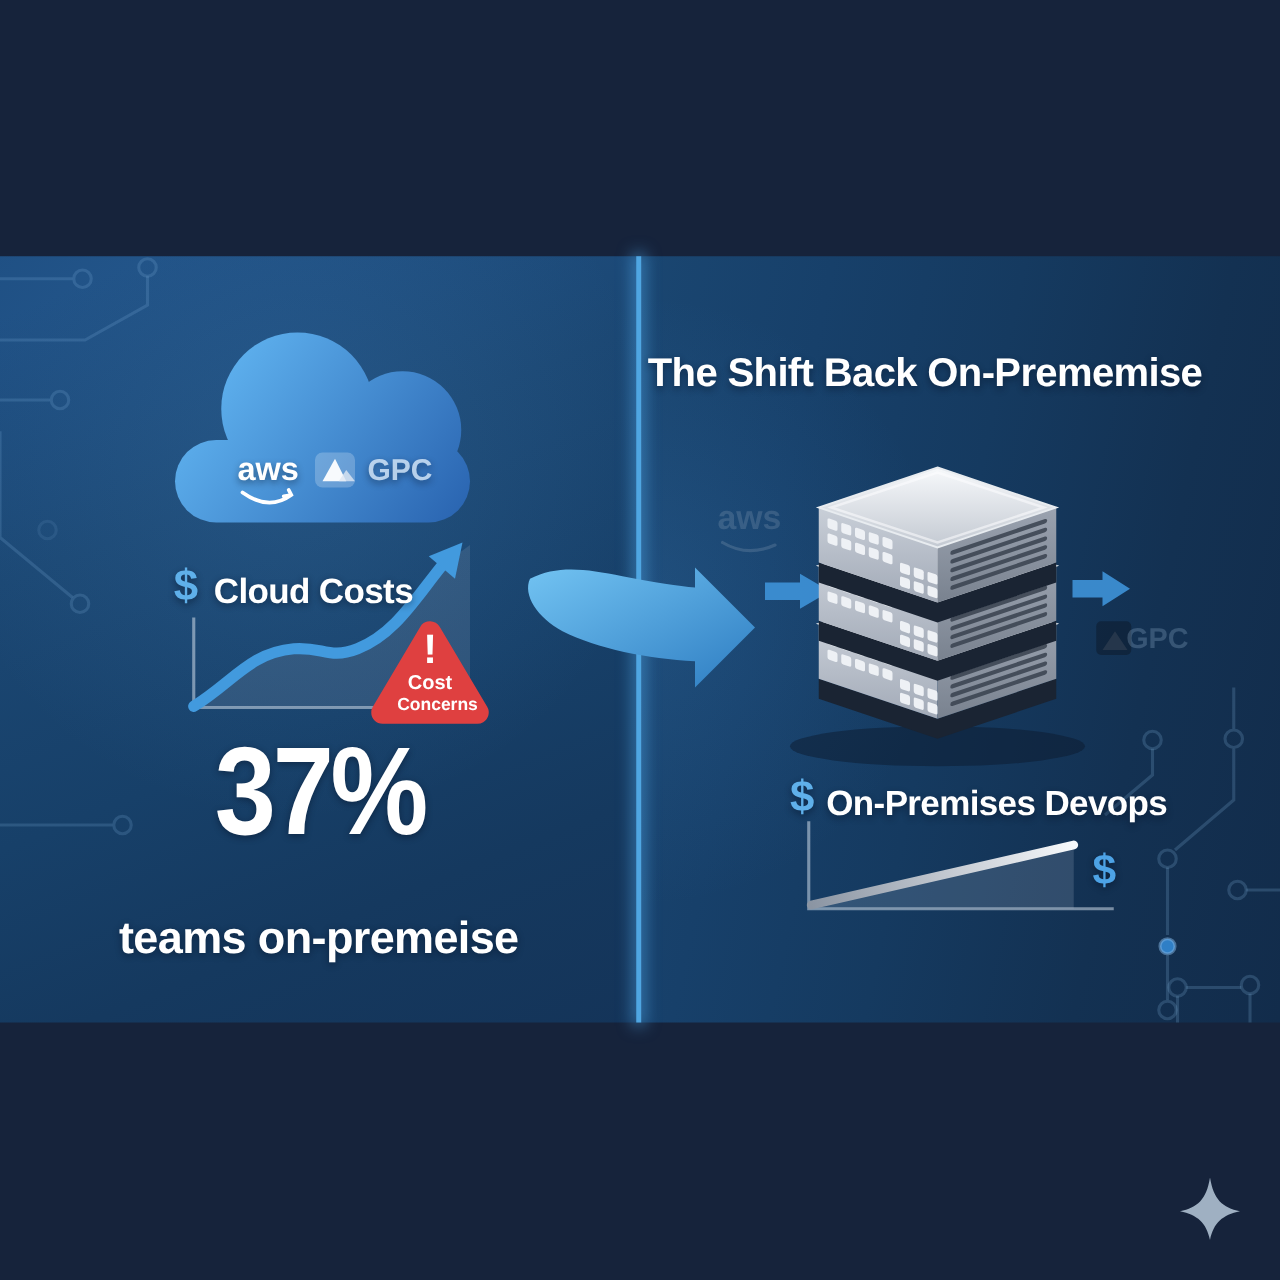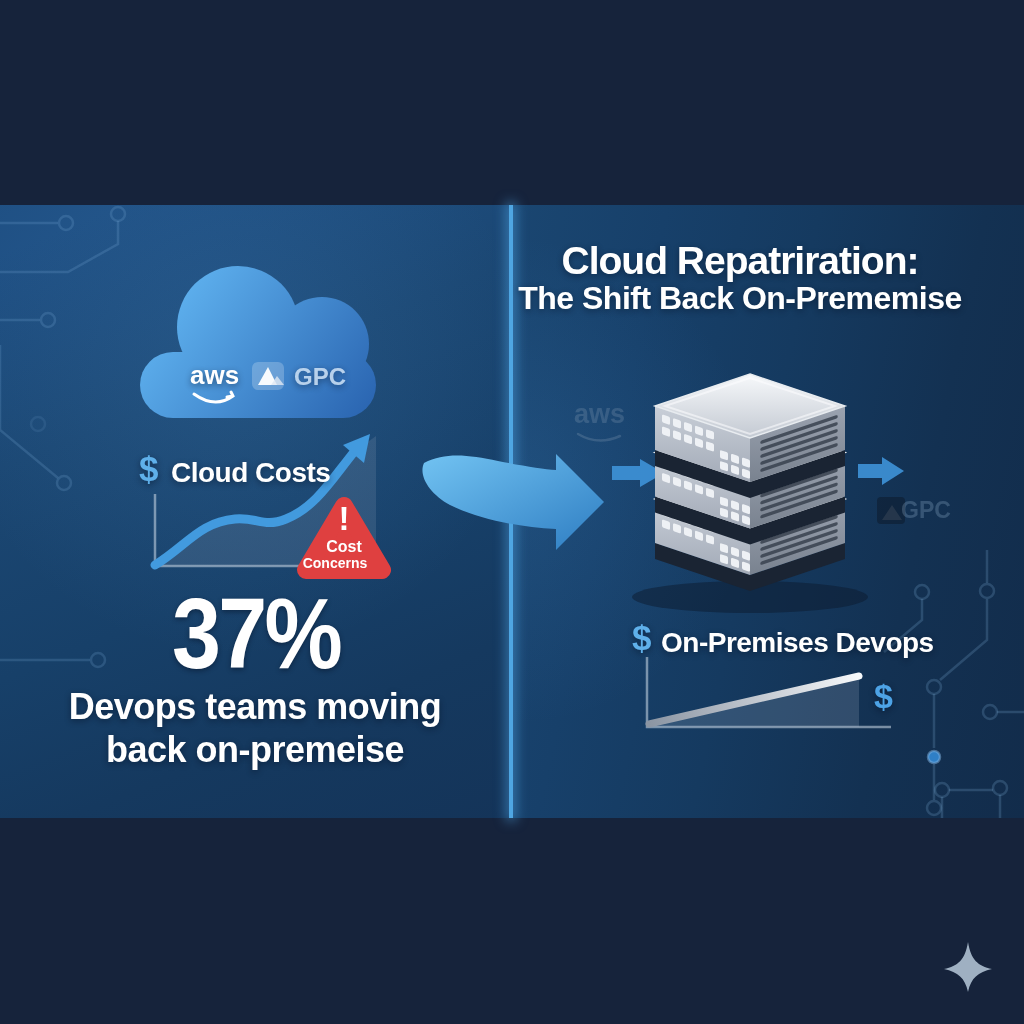"Cloud Repatriration:" div.t { html: <div>Cloud Repatriration:</div> -> none }
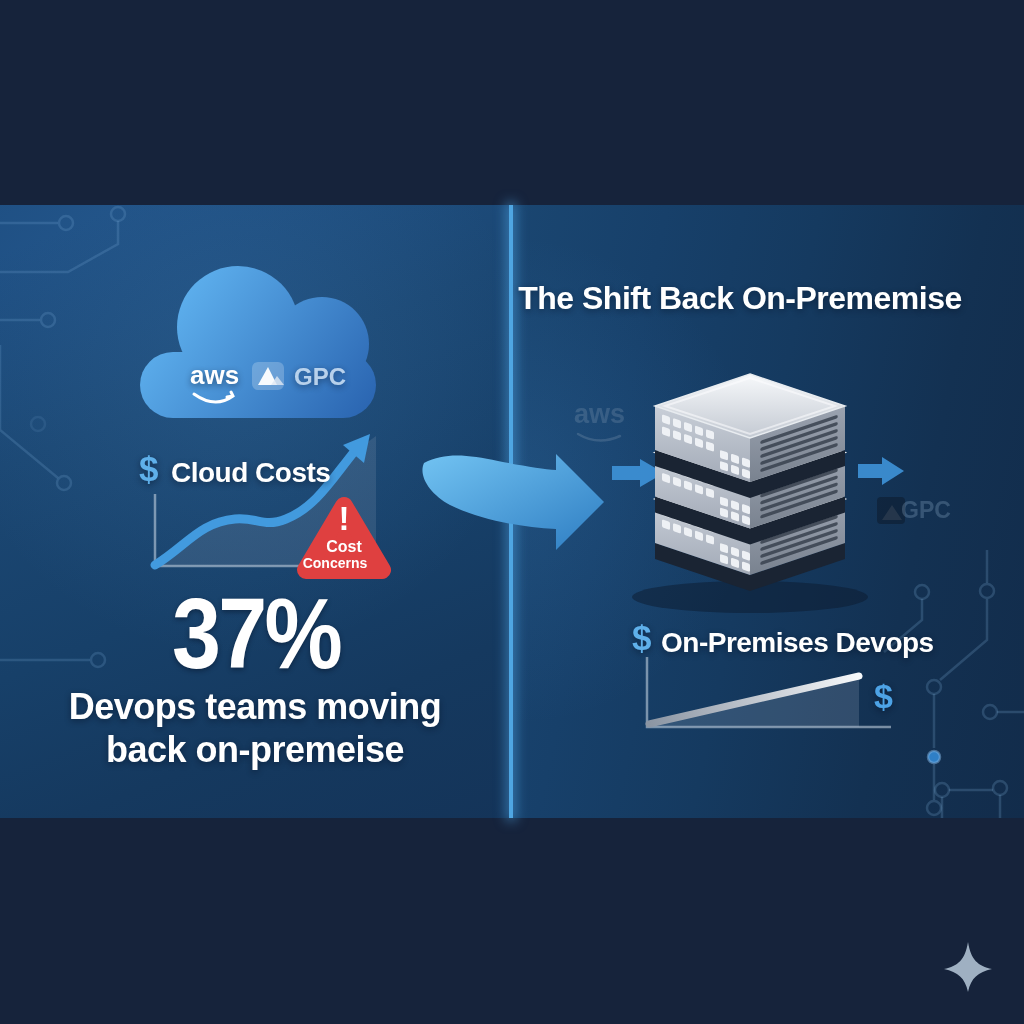"Concerns" .warn-l2 { left: 290px -> 305px }
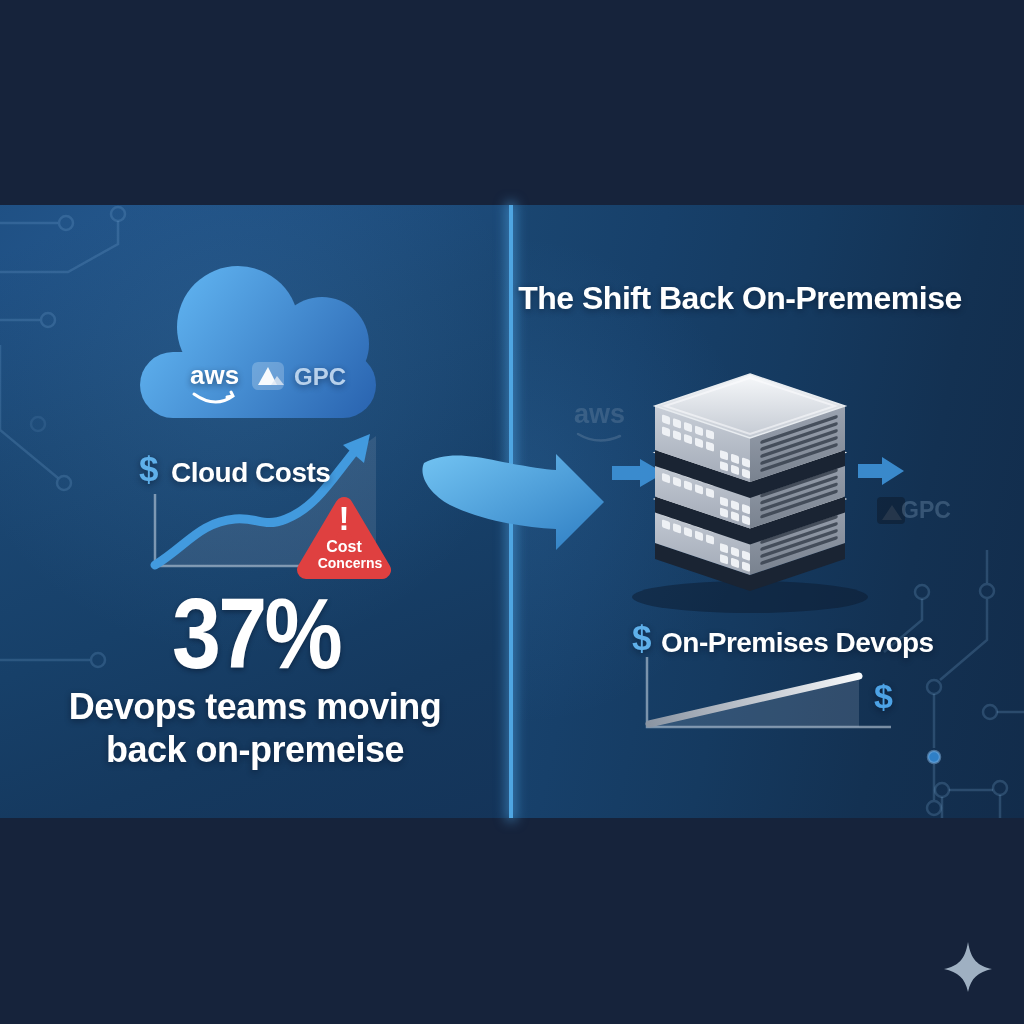"Devops teams moving" div.t { html: <div>Devops teams moving</div> -> none }
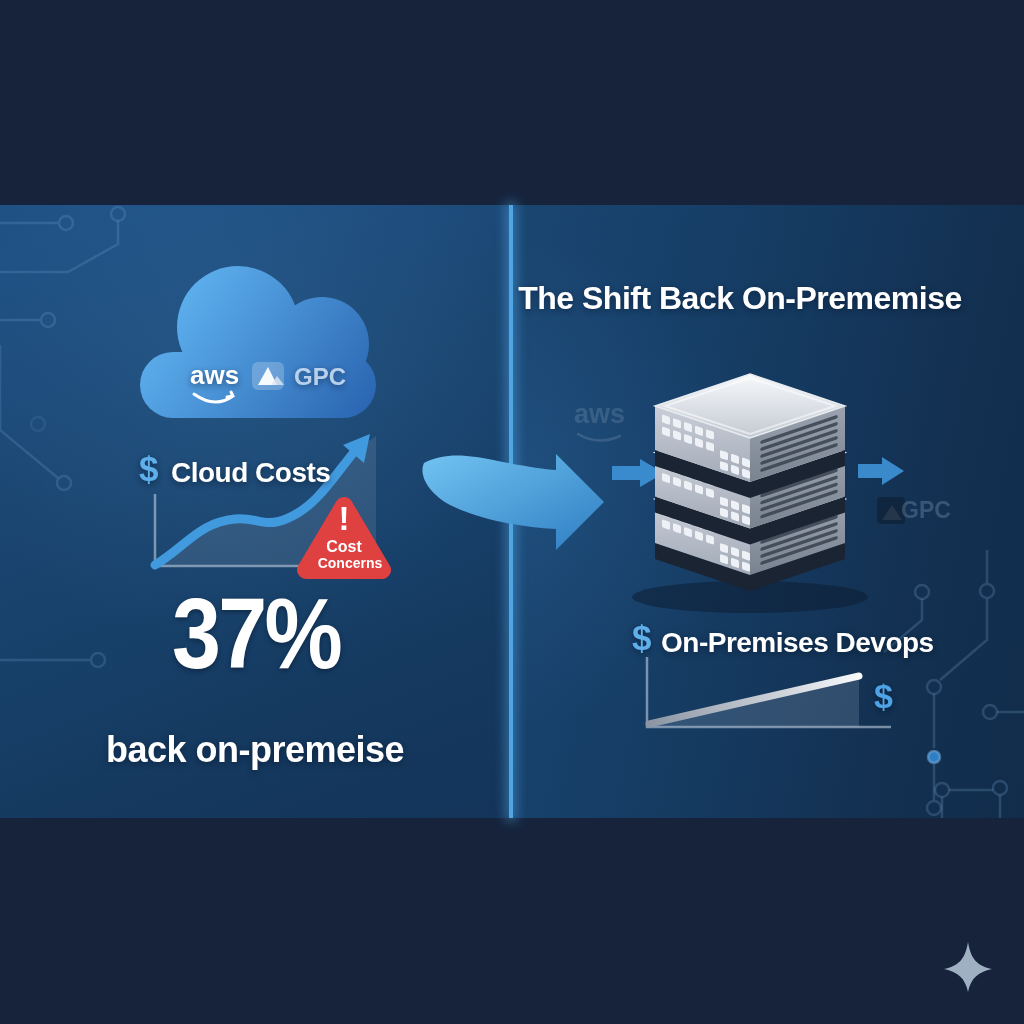"back on-premeise" div.t { text: back -> teams }
